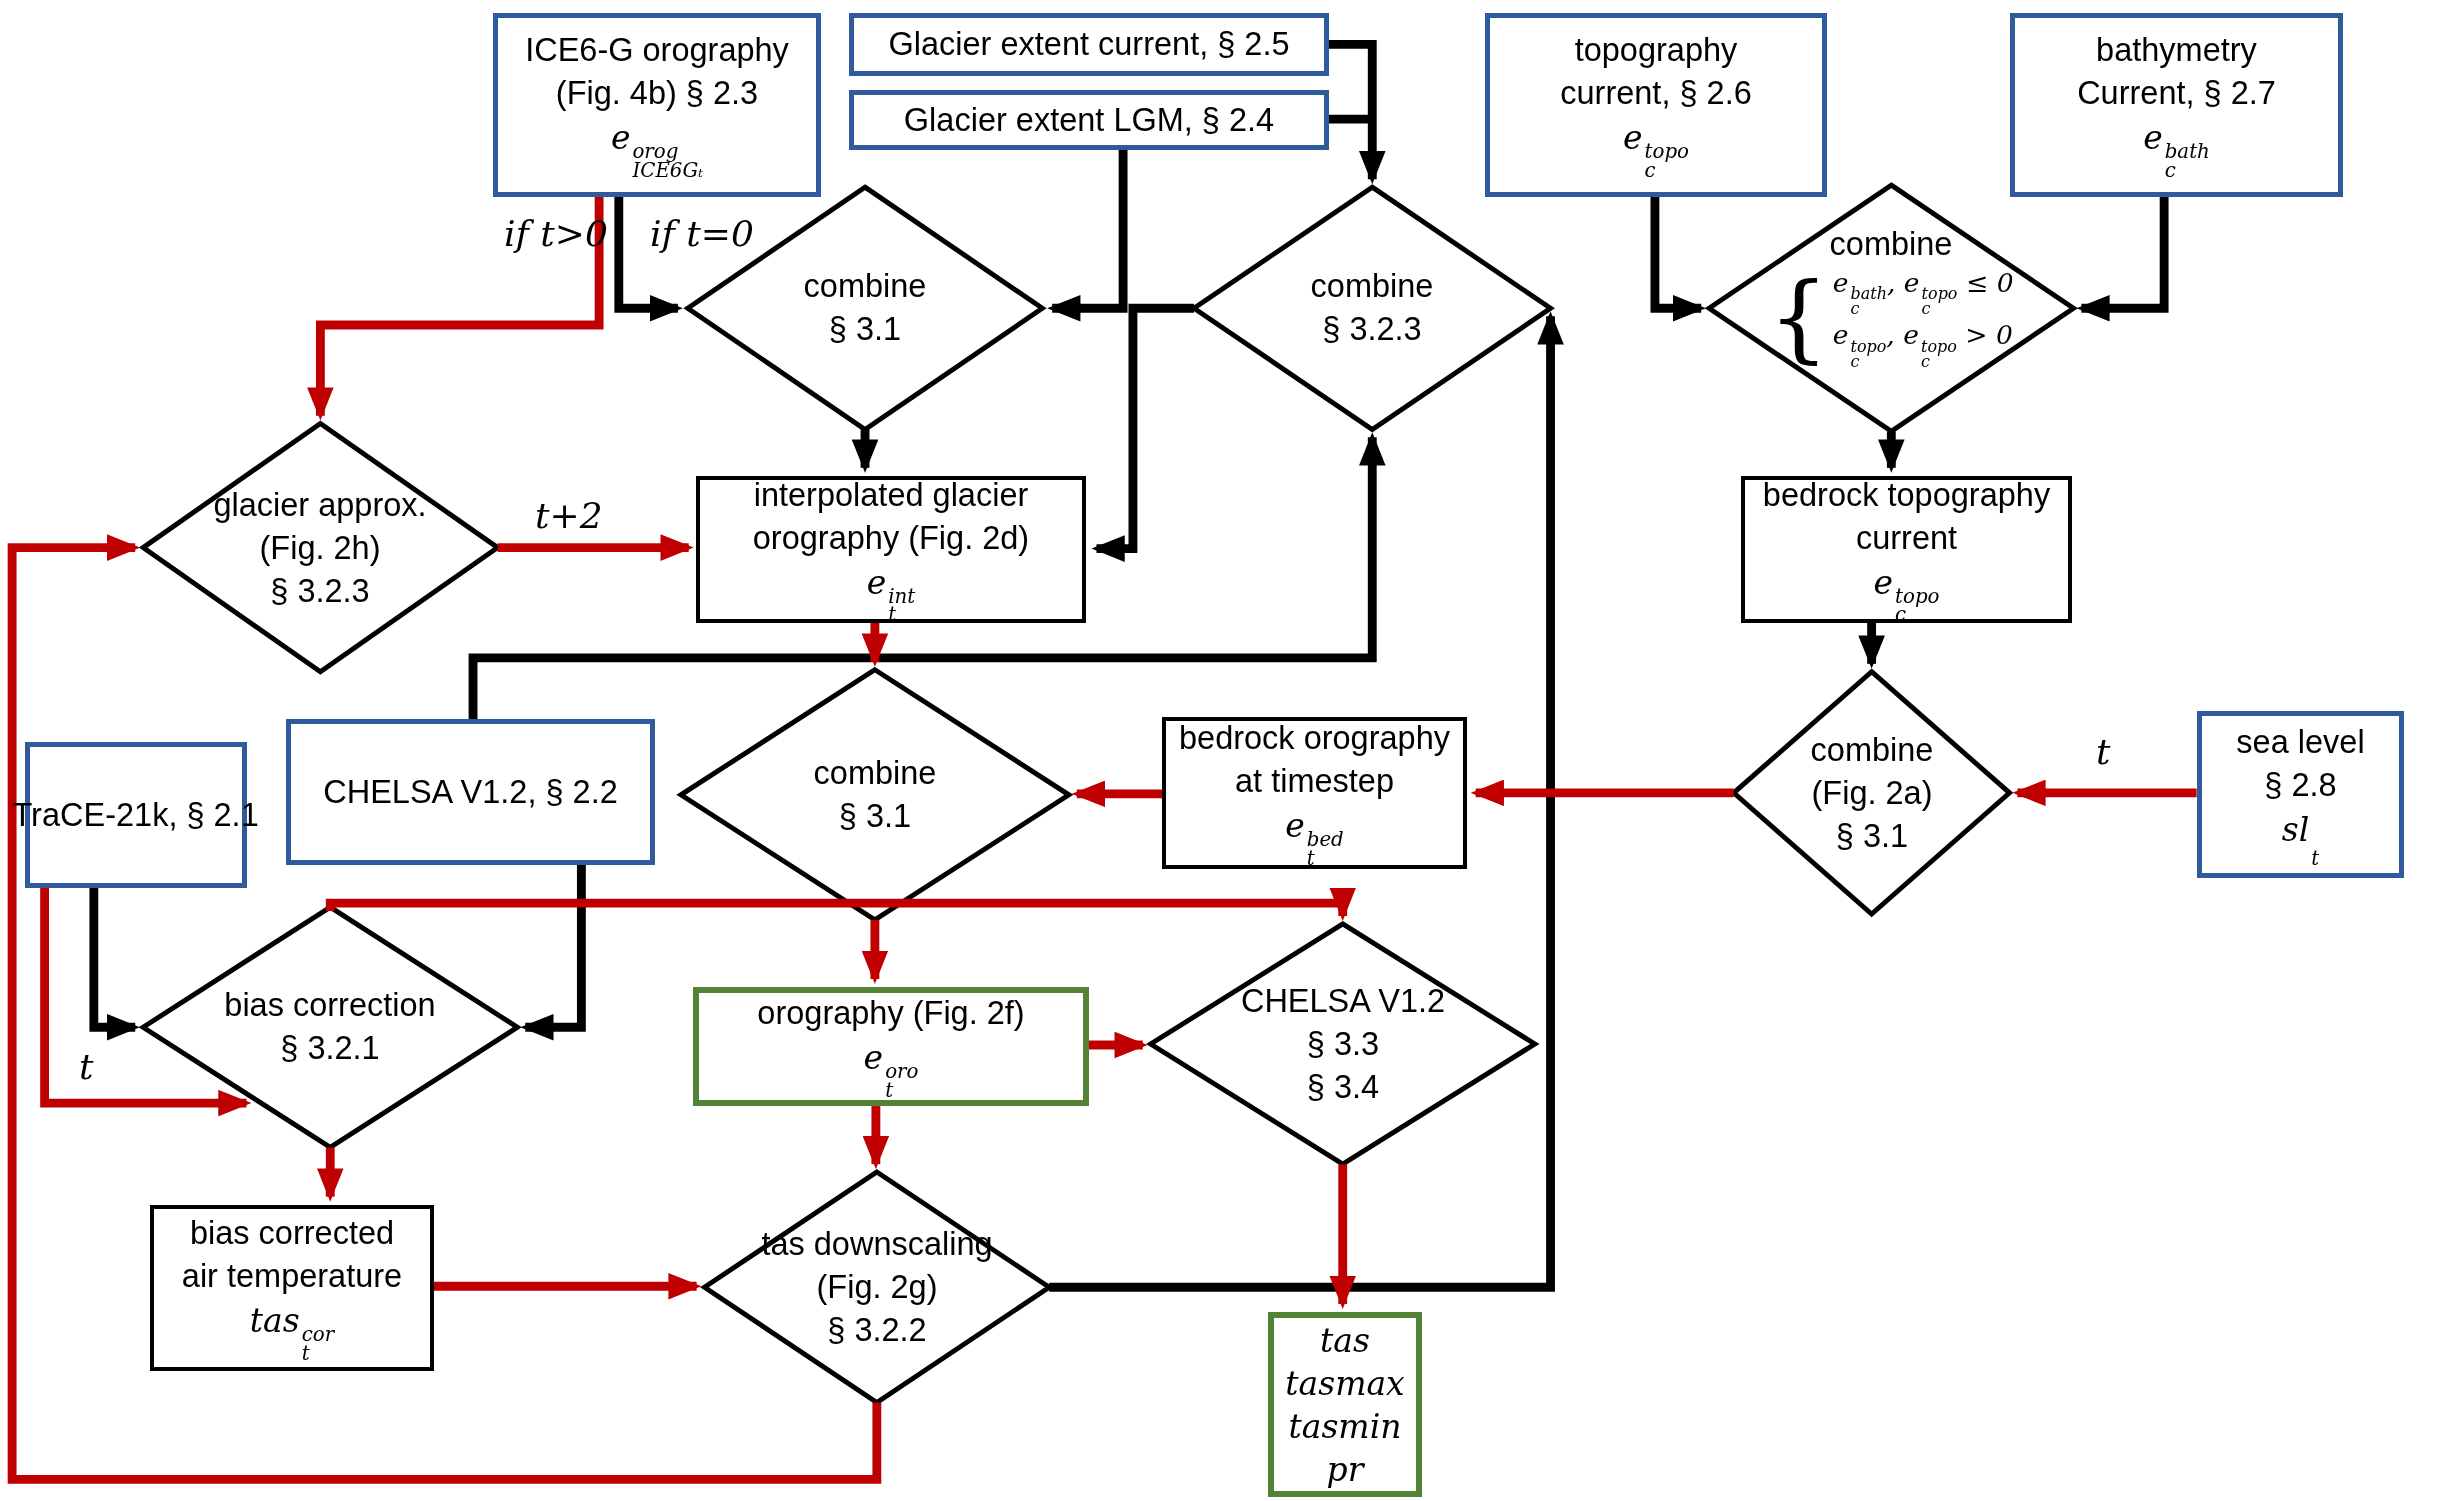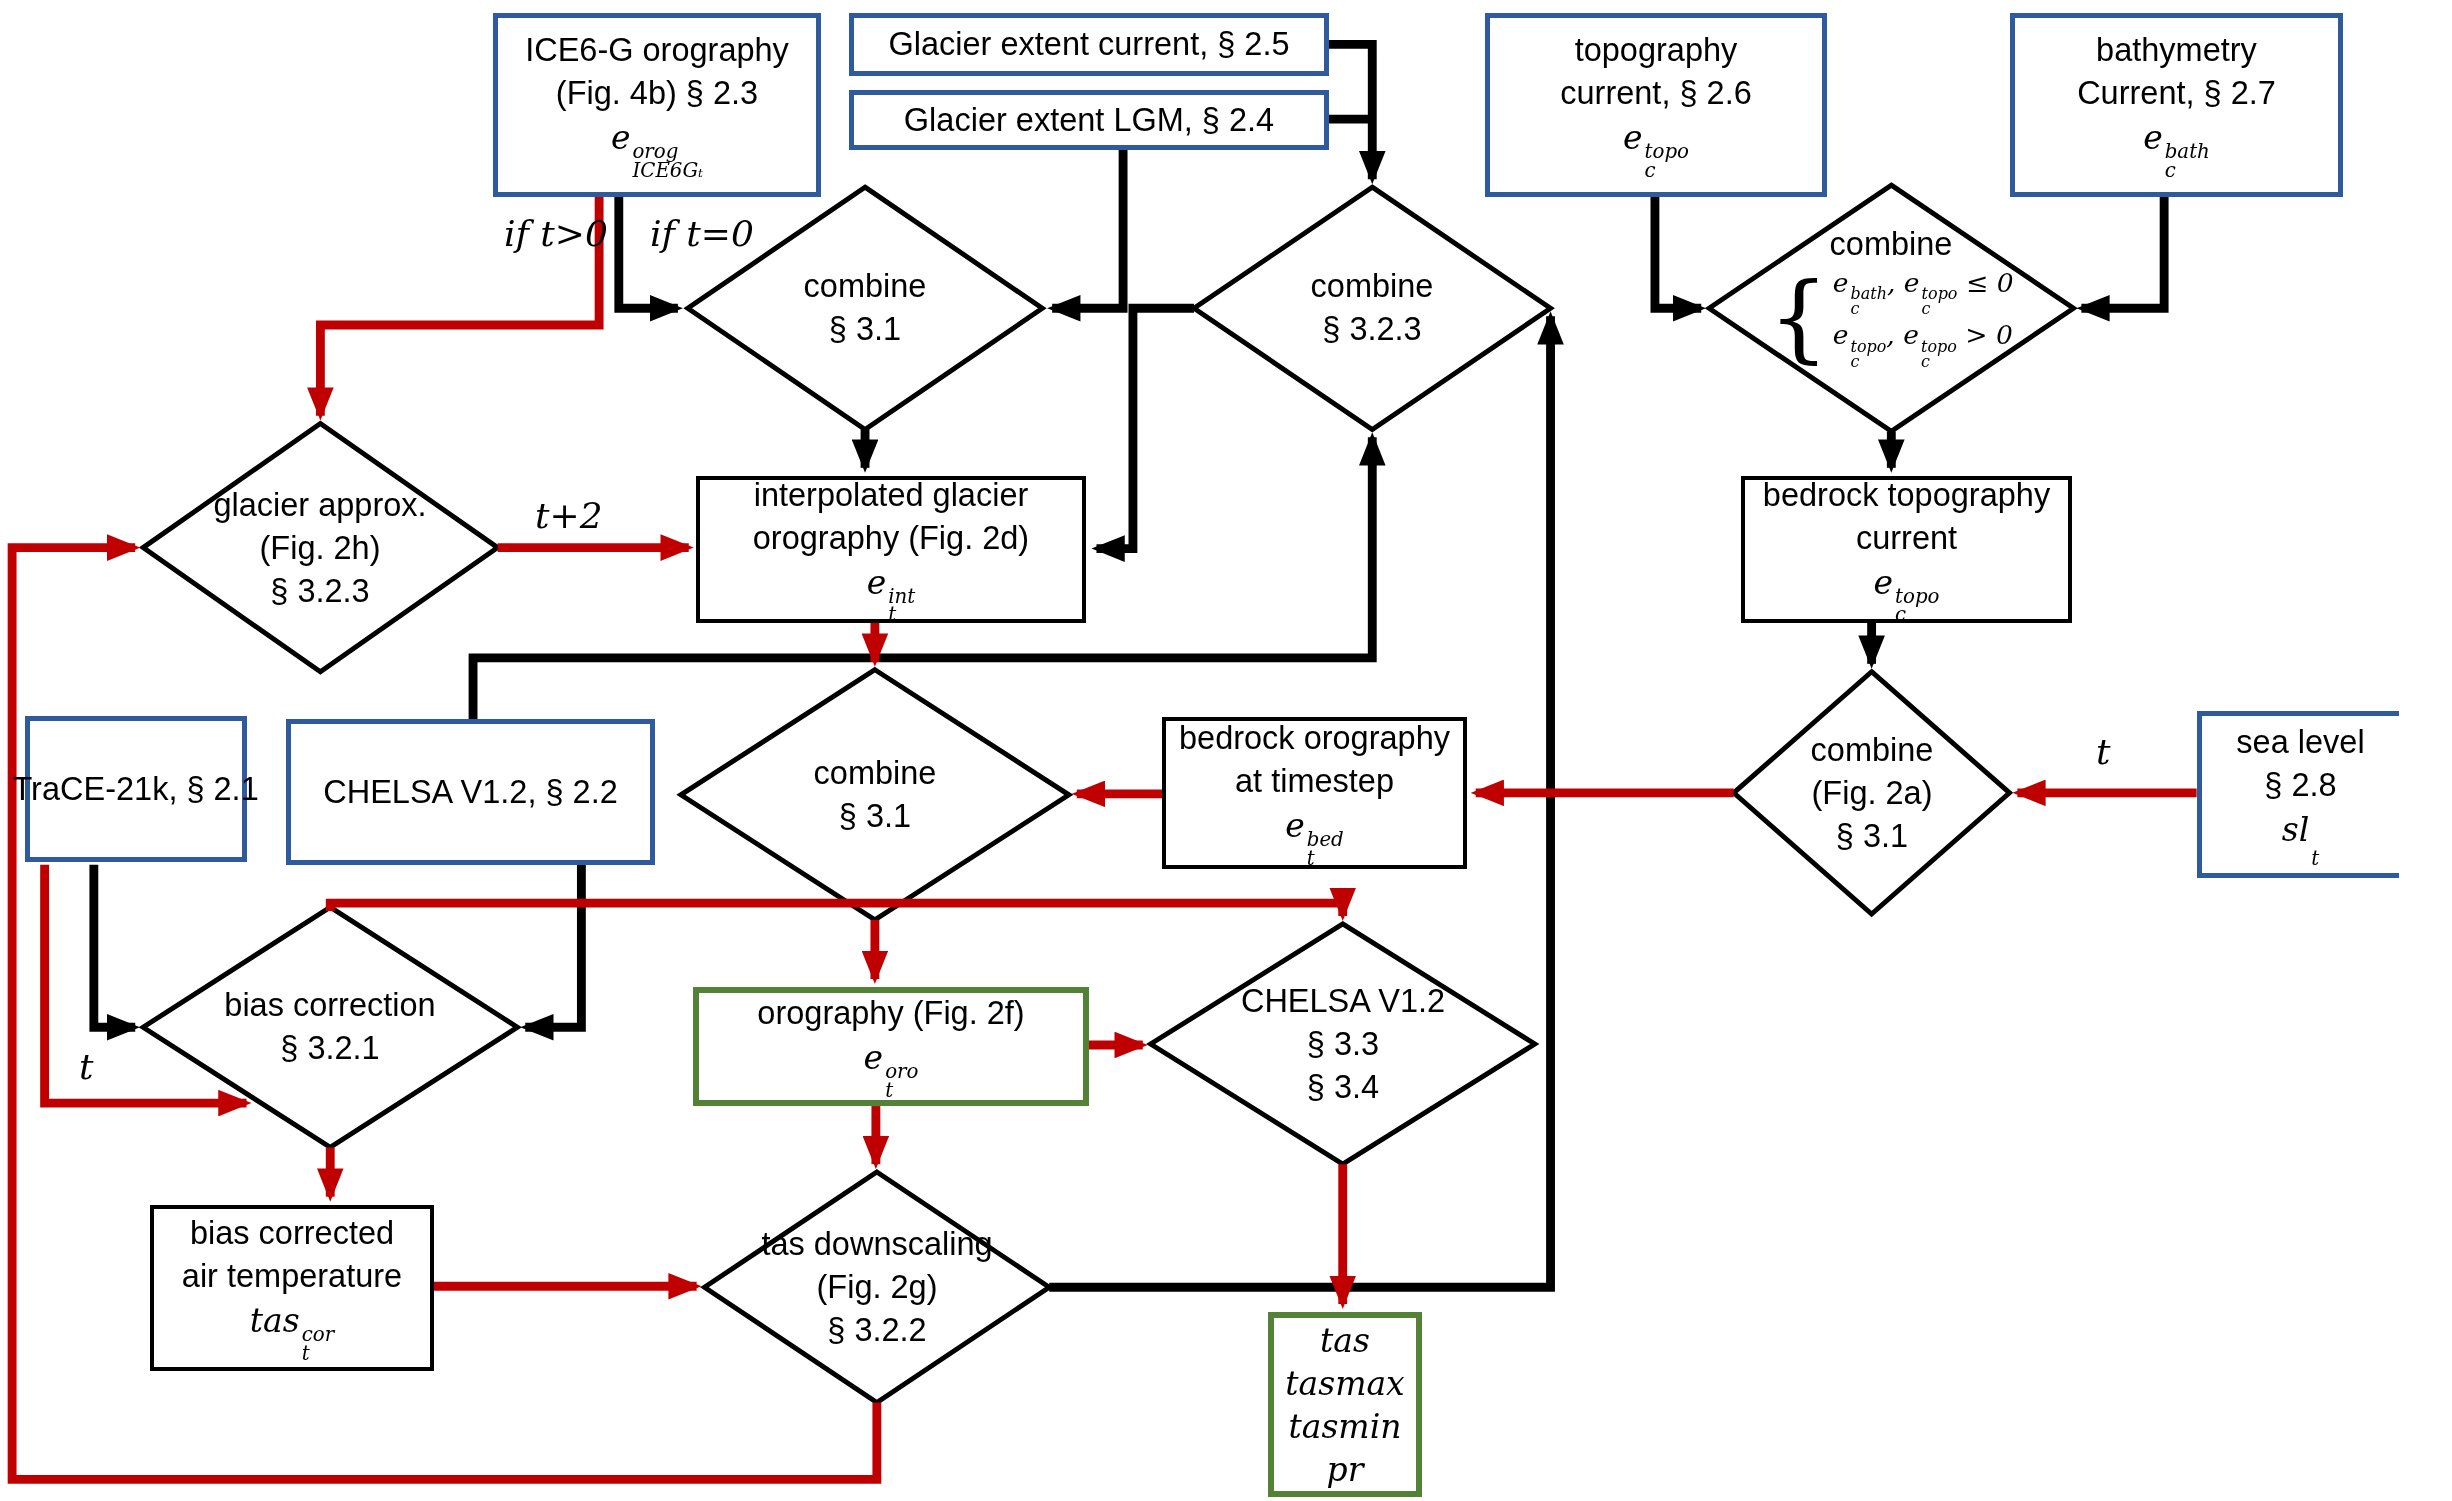"ICE6-G orography" .canvas { padding-left: none -> 11px }
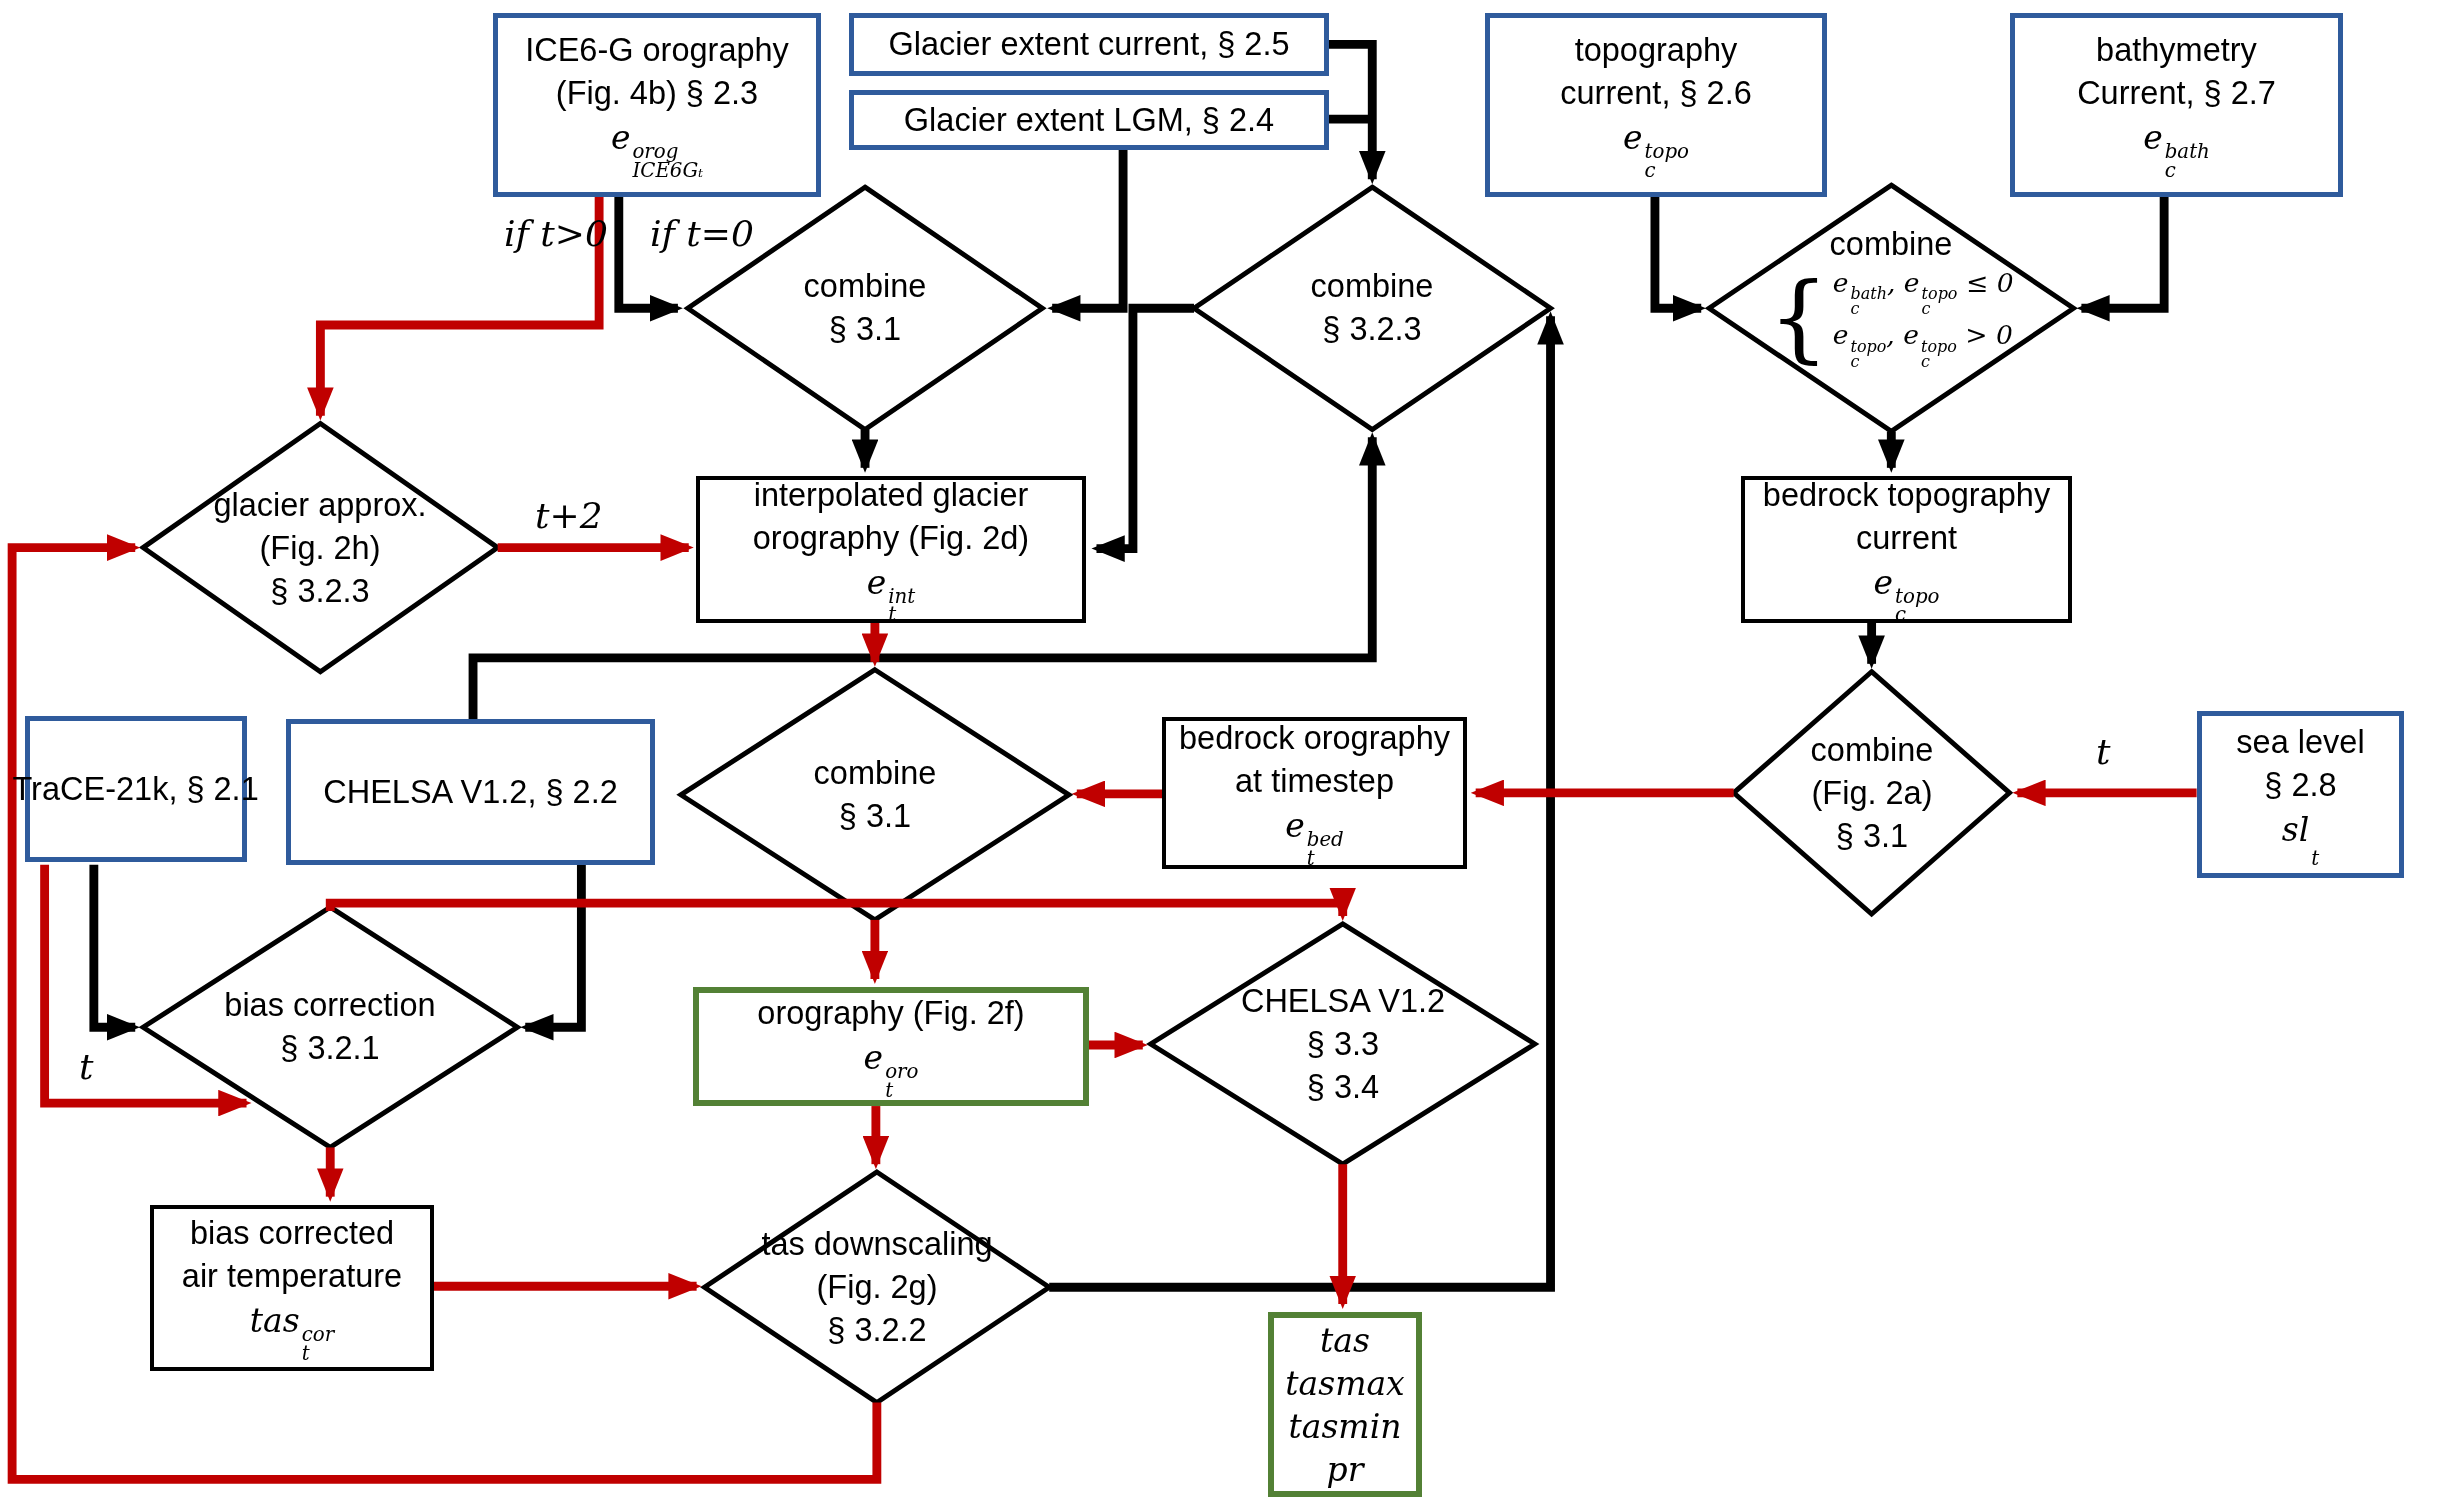"TraCE-21k, § 2.1" div.node { top: 716px -> 742px }
